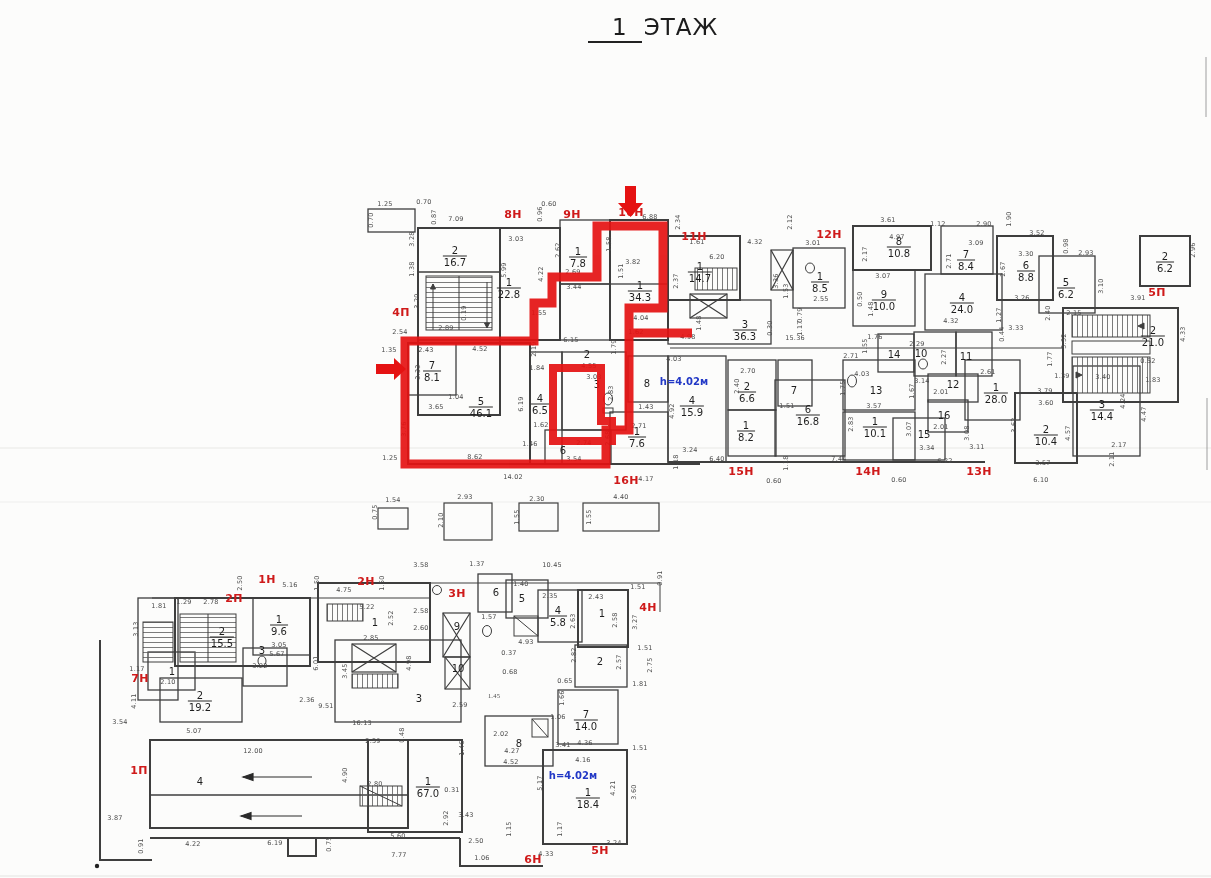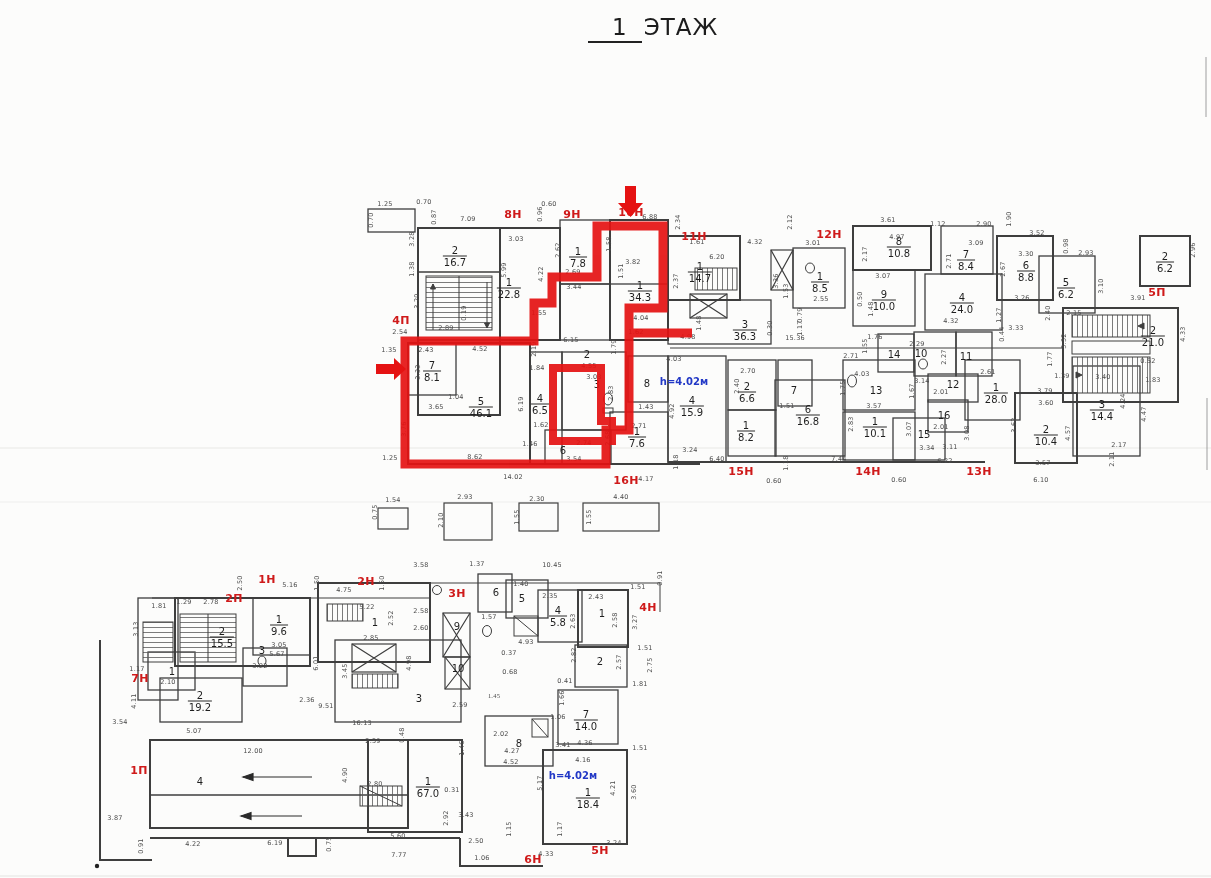"7.09" span.dim { left: 468px -> 456px }
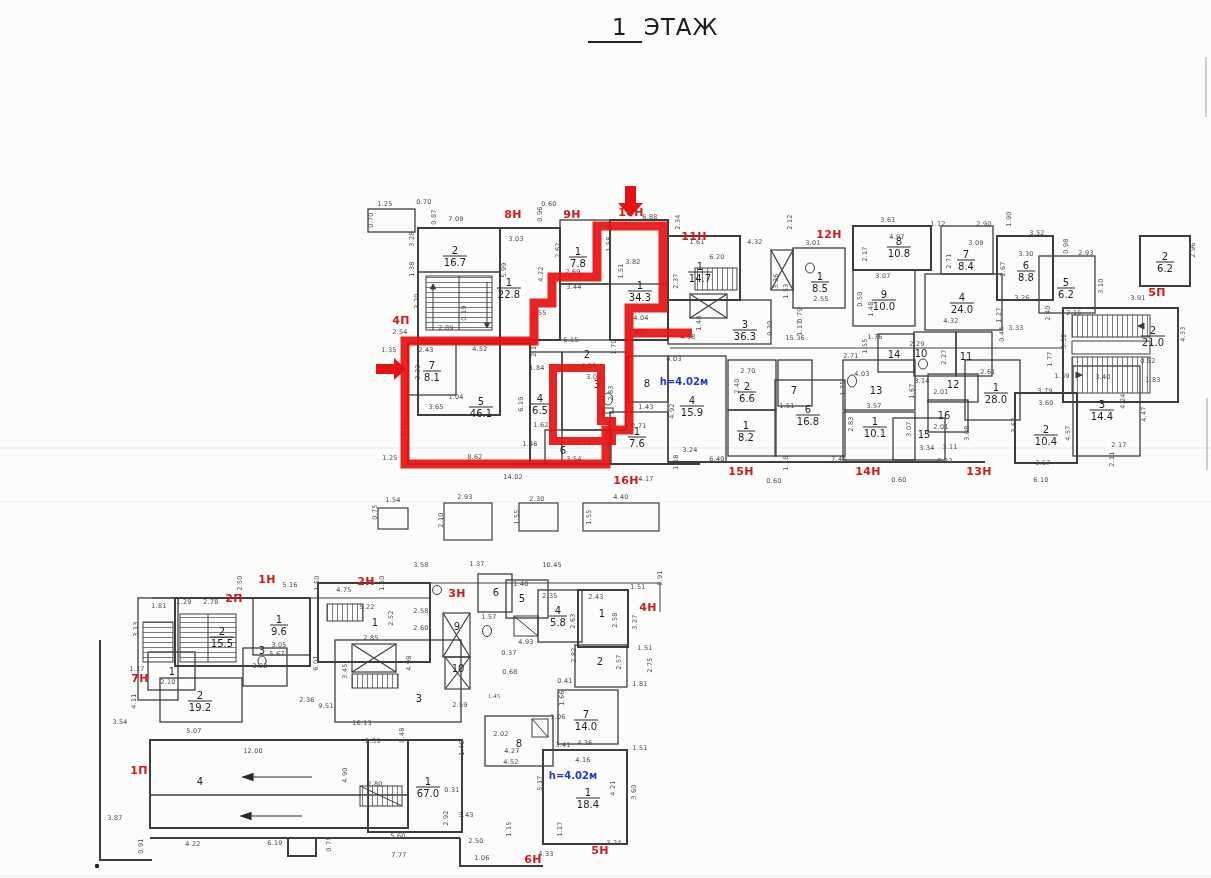"4П" span.sec { margin-top: 8px -> none }
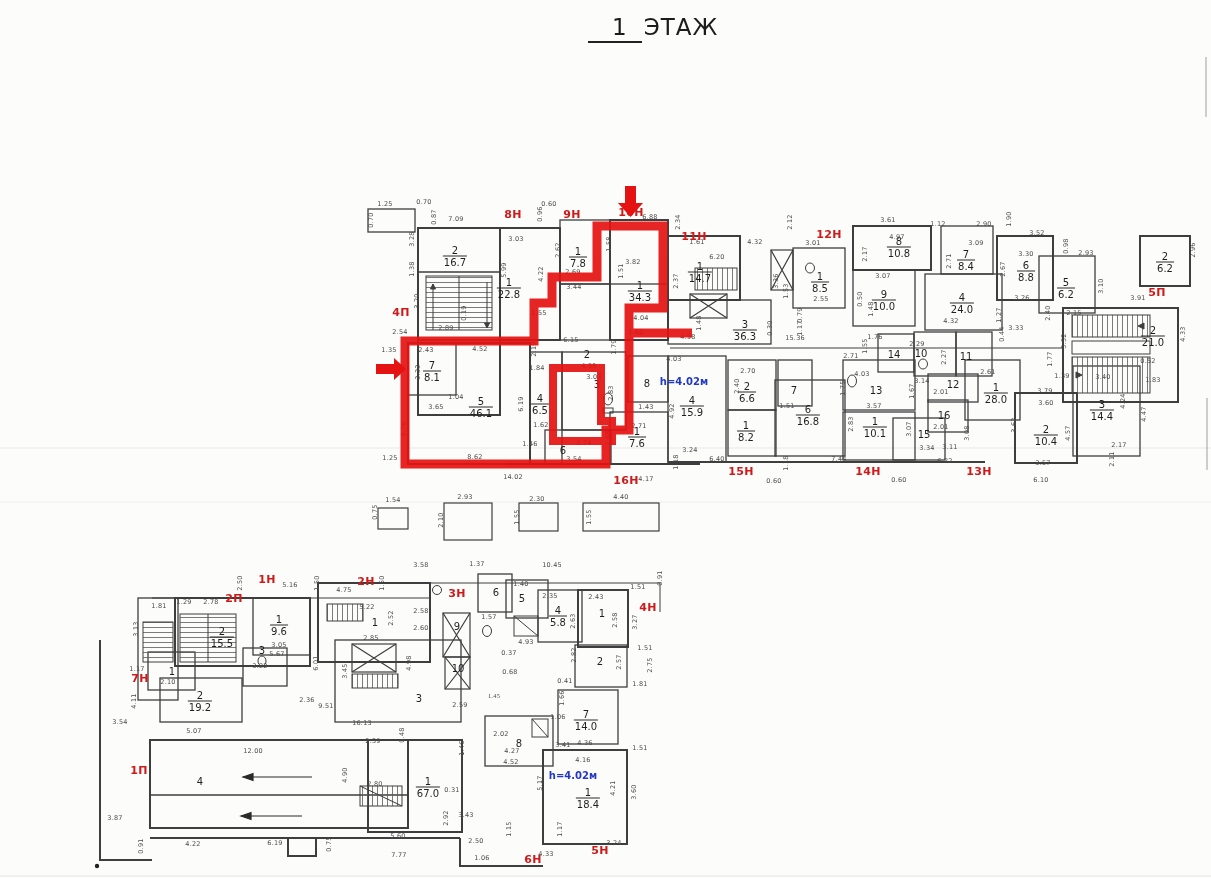"3.11" span.dim { left: 950px -> 977px }
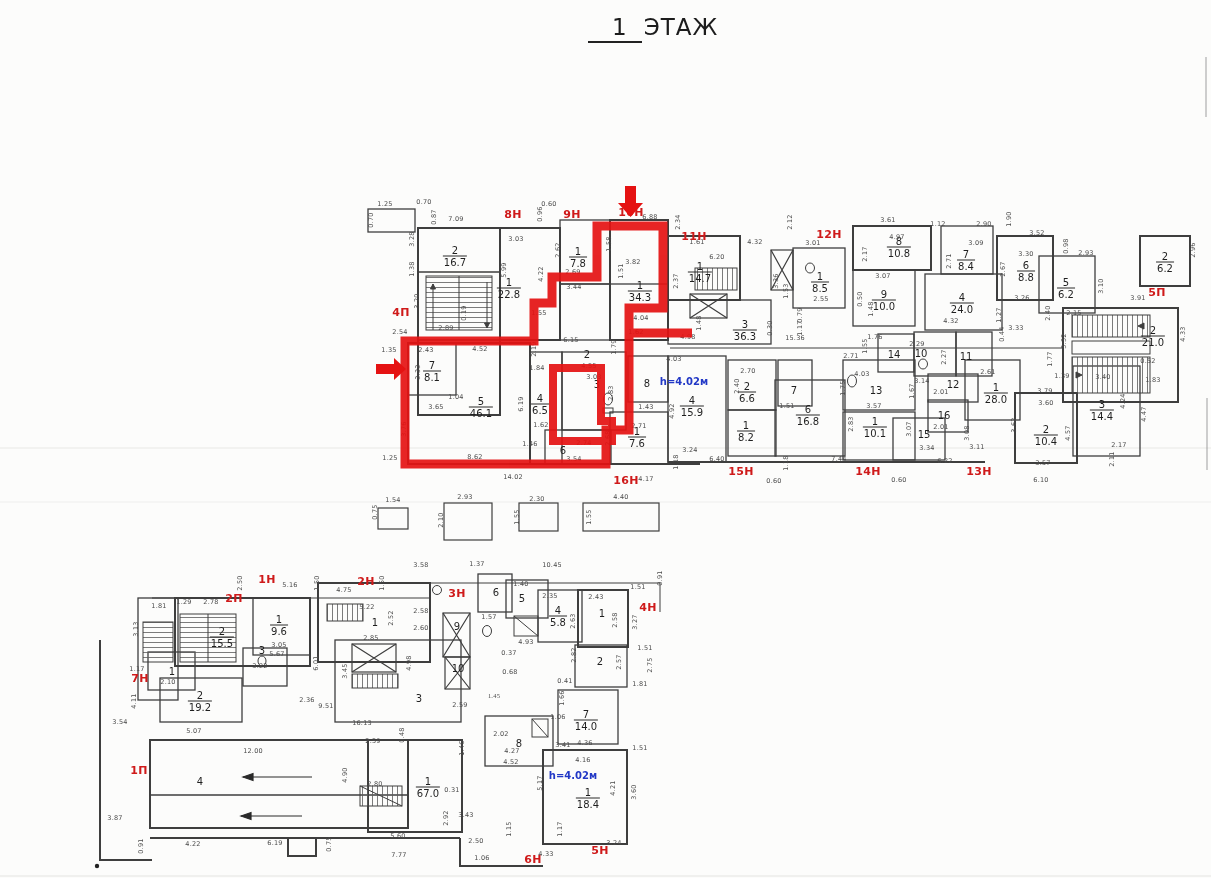"0.41" span.dim { text: 0.41 -> 0.65 }
